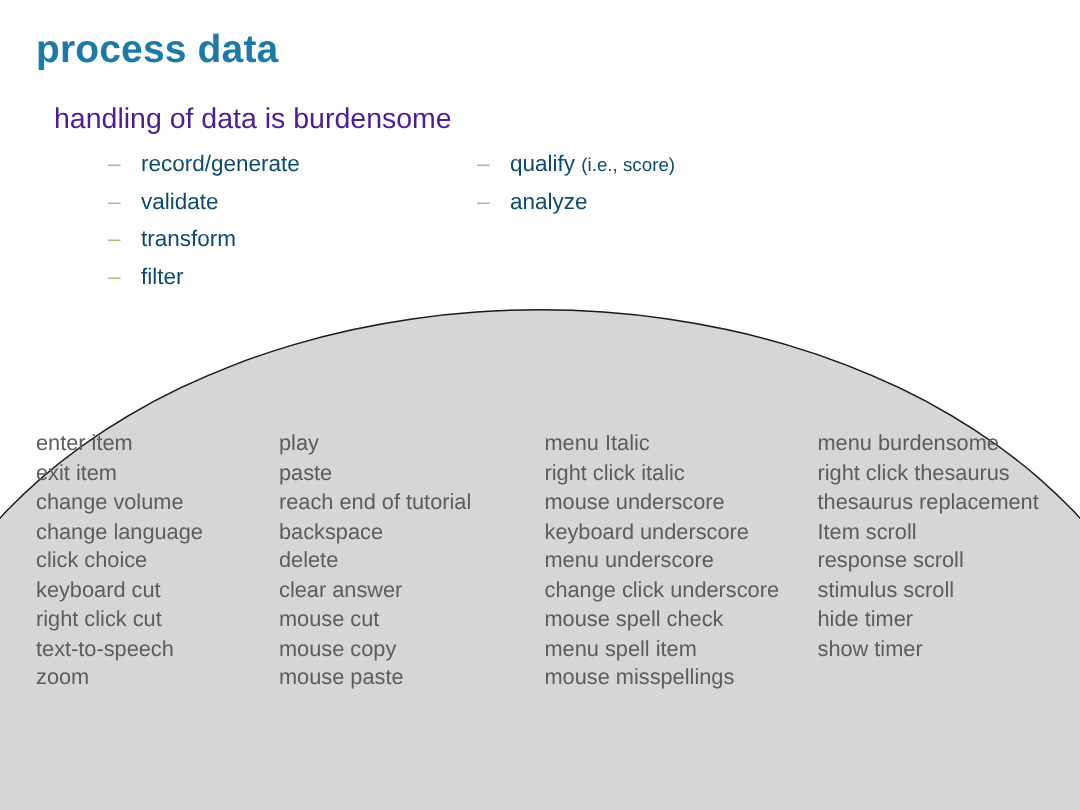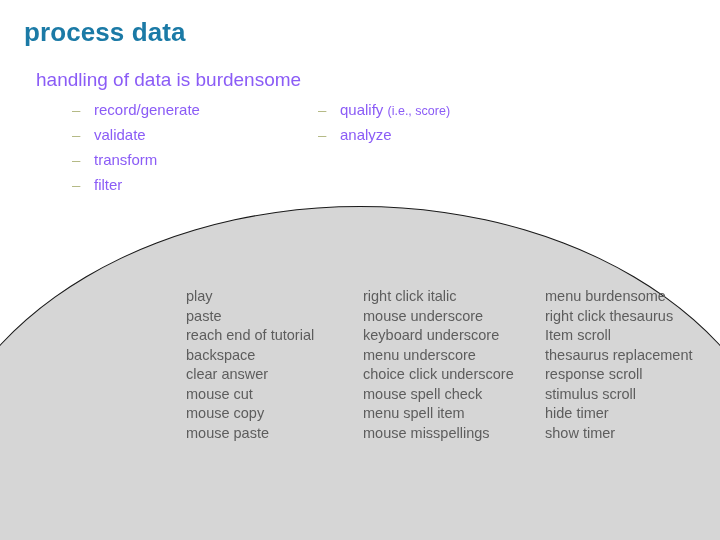"handling of data is burdensome" #subhead { color: #8b5cf6 -> #4c1d95 }
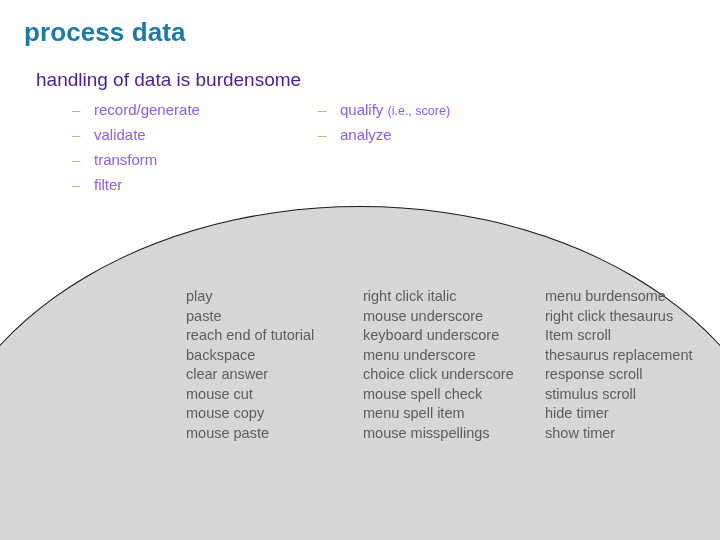"record/generate" .sub-label { color: #8b5cf6 -> #0c4a6e }
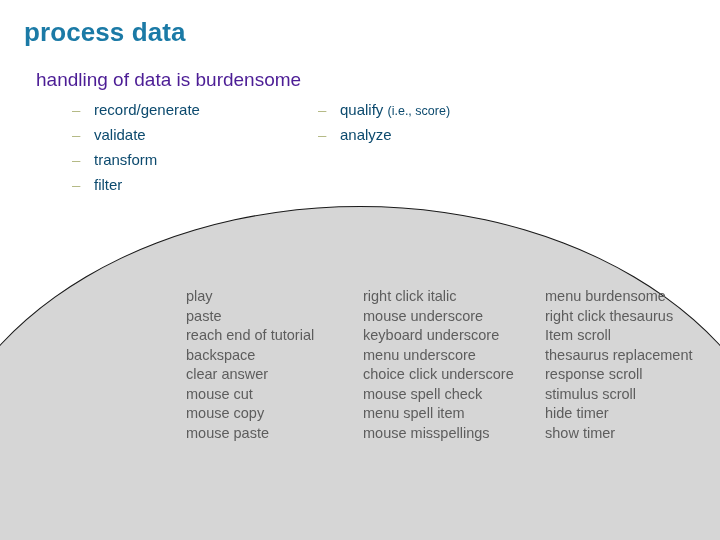"enter item" ul.col { html: none -> <ul> <li>enter item</li> <li>exit item</li> <li>change volume</li> <li>change language</li> <li>click choice</li> <li>keyboard cut</li> <li>right click cut</li> <li>text-to-speech</li> <li>zoom</li> </ul> }
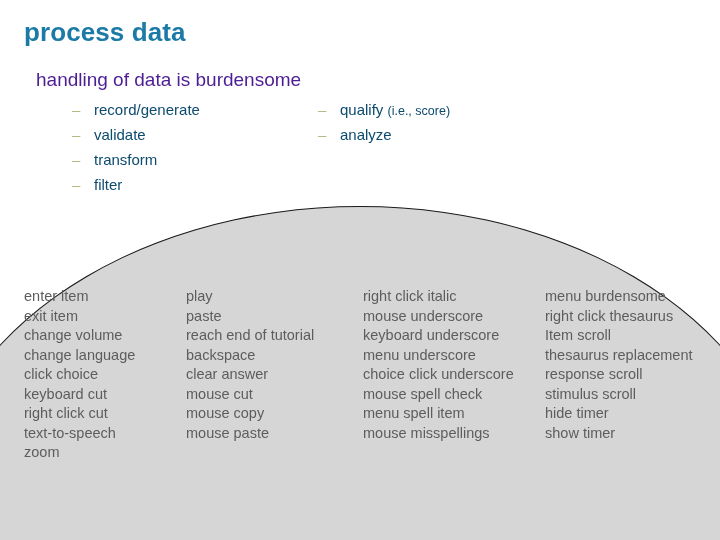"menu Italic" li { html: none -> <li>menu Italic</li> }
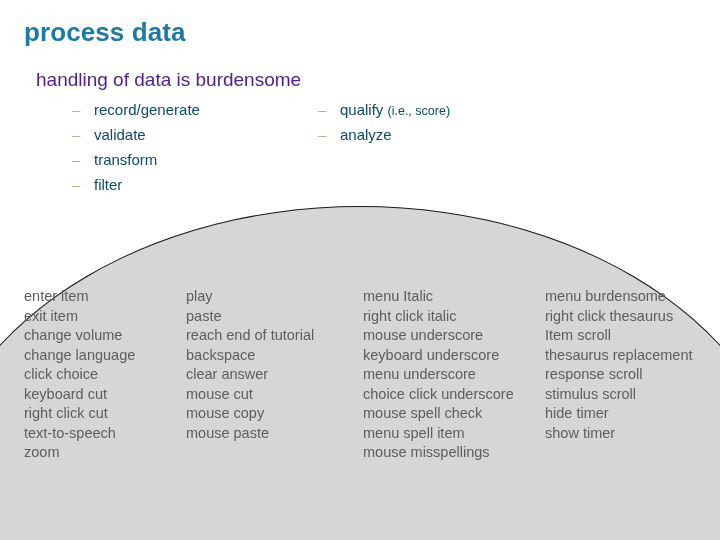"Item scroll" li { order: before "thesaurus replacement" -> after "thesaurus replacement" }
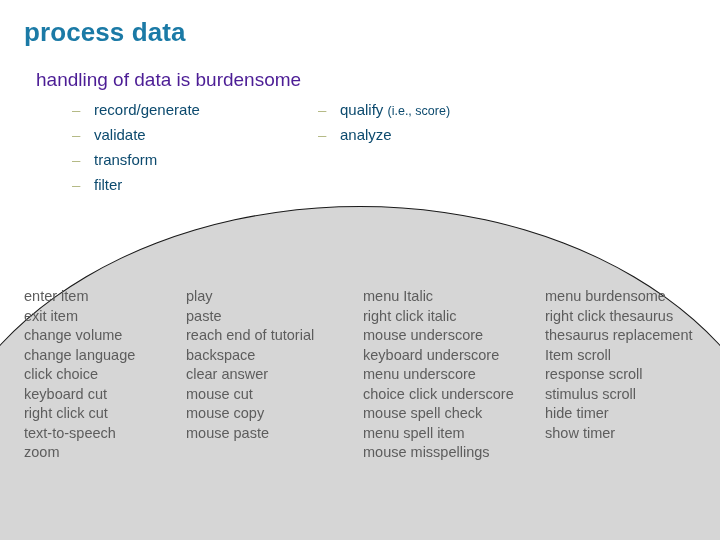"delete" li { html: none -> <li>delete</li> }
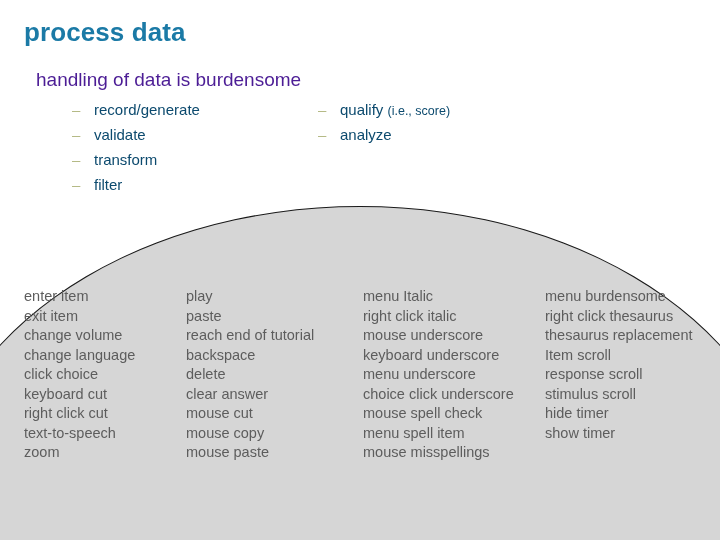"choice click underscore" li { text: choice -> change }
